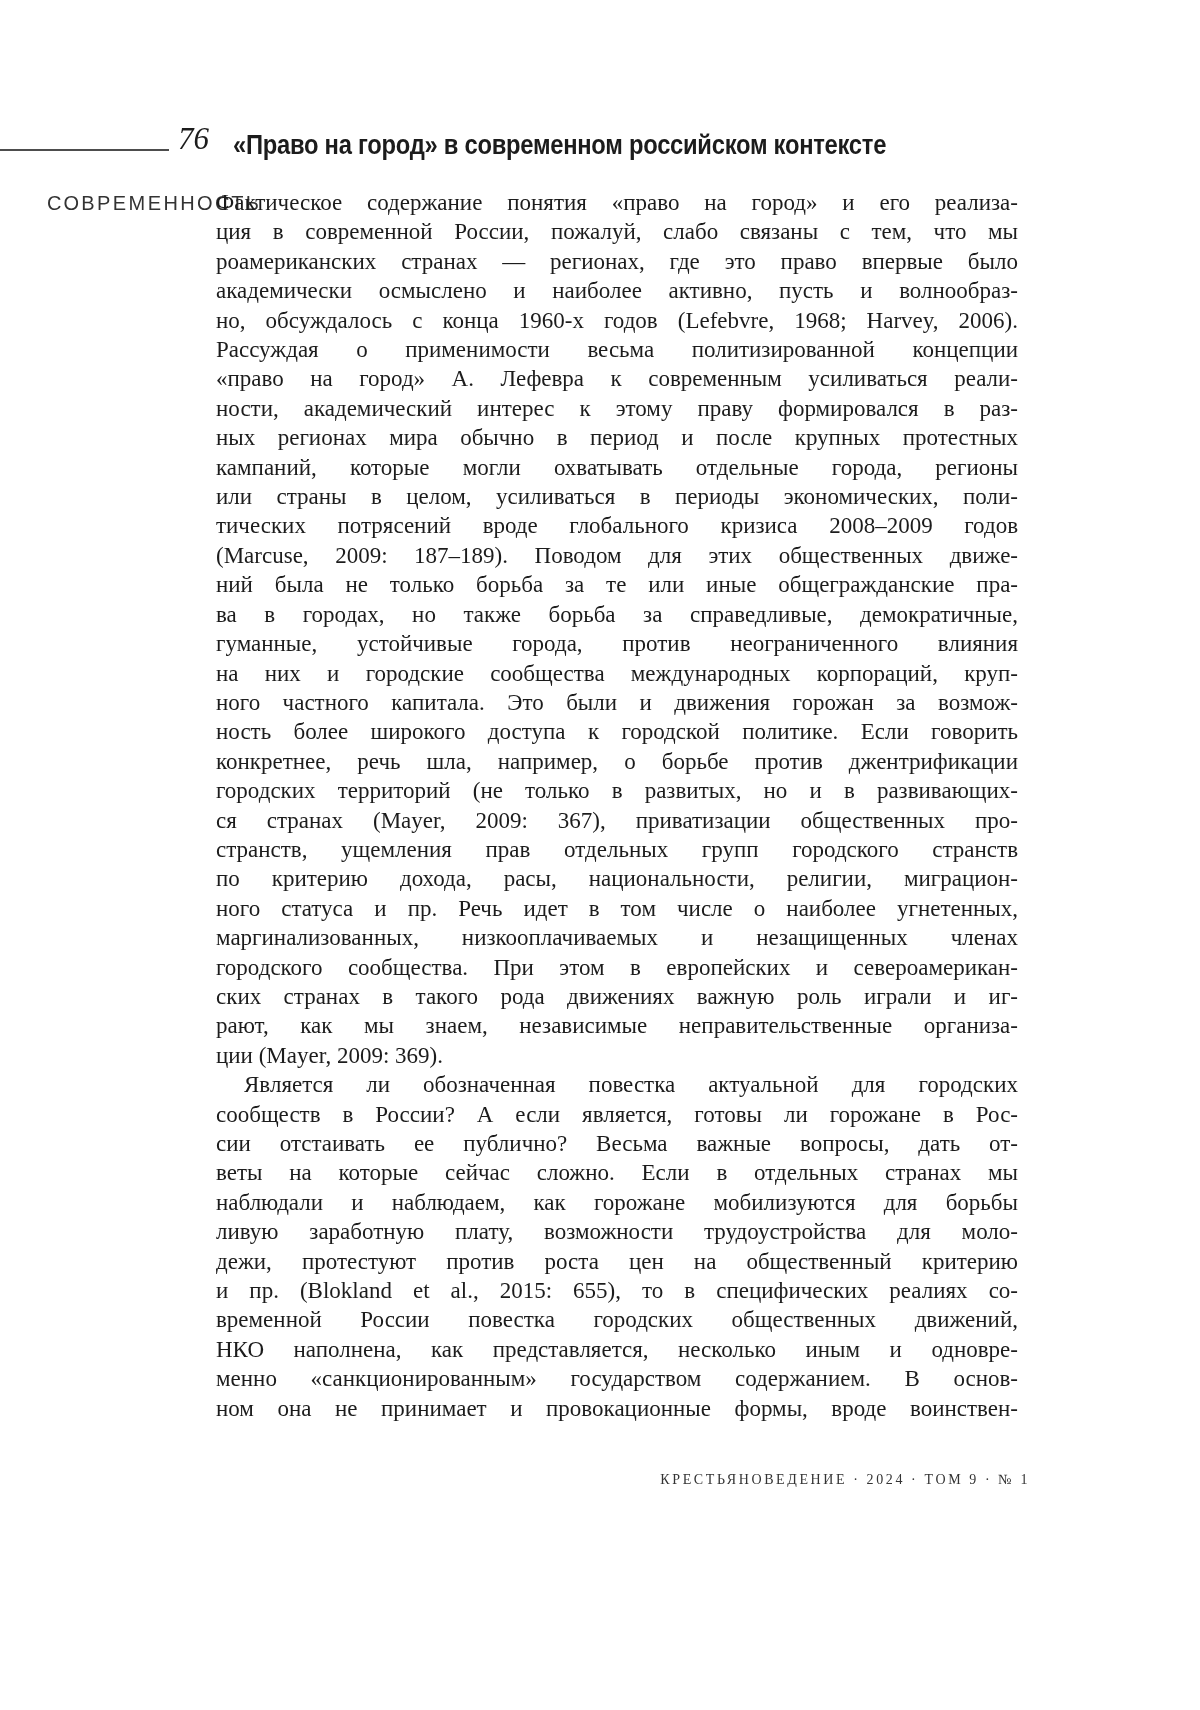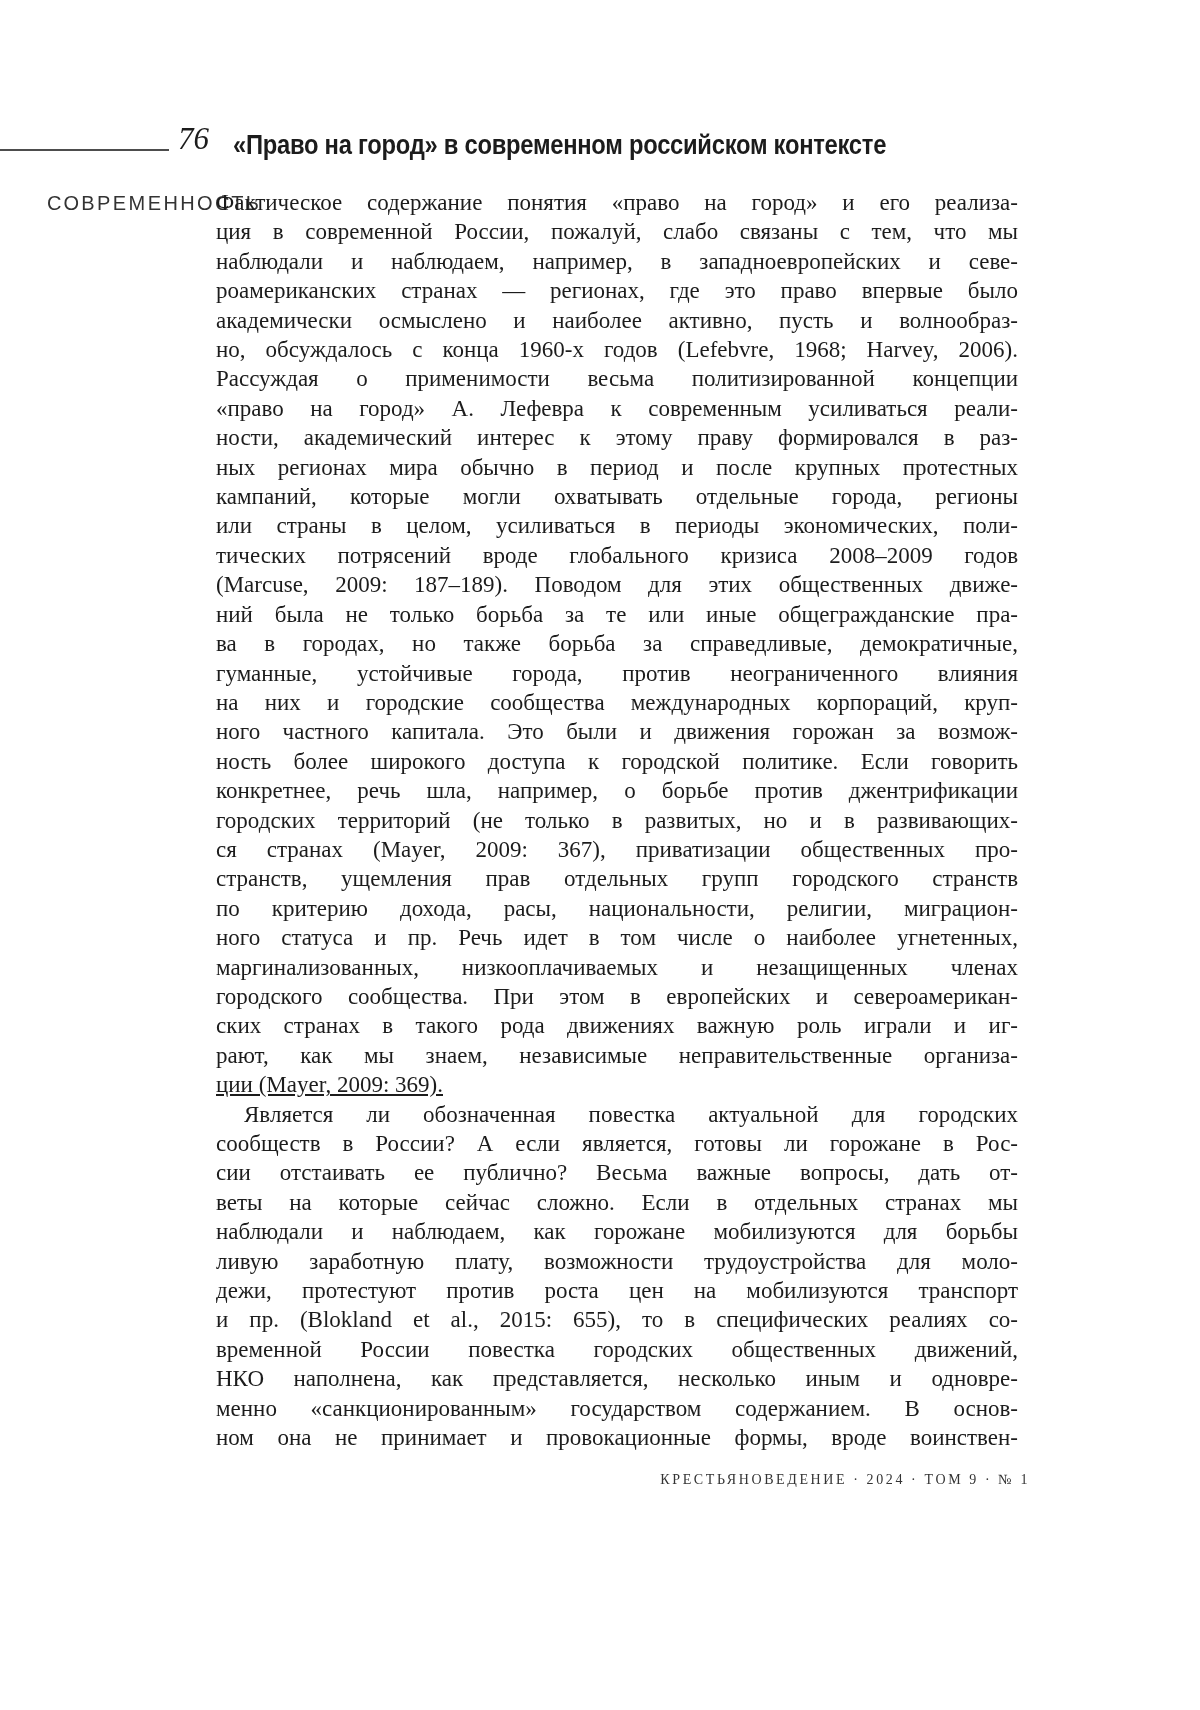"наблюдали и наблюдаем, например, в" div.line { html: <div>наблюдали и наблюдаем, например, в западноевропейских и севе-</div> -> none }
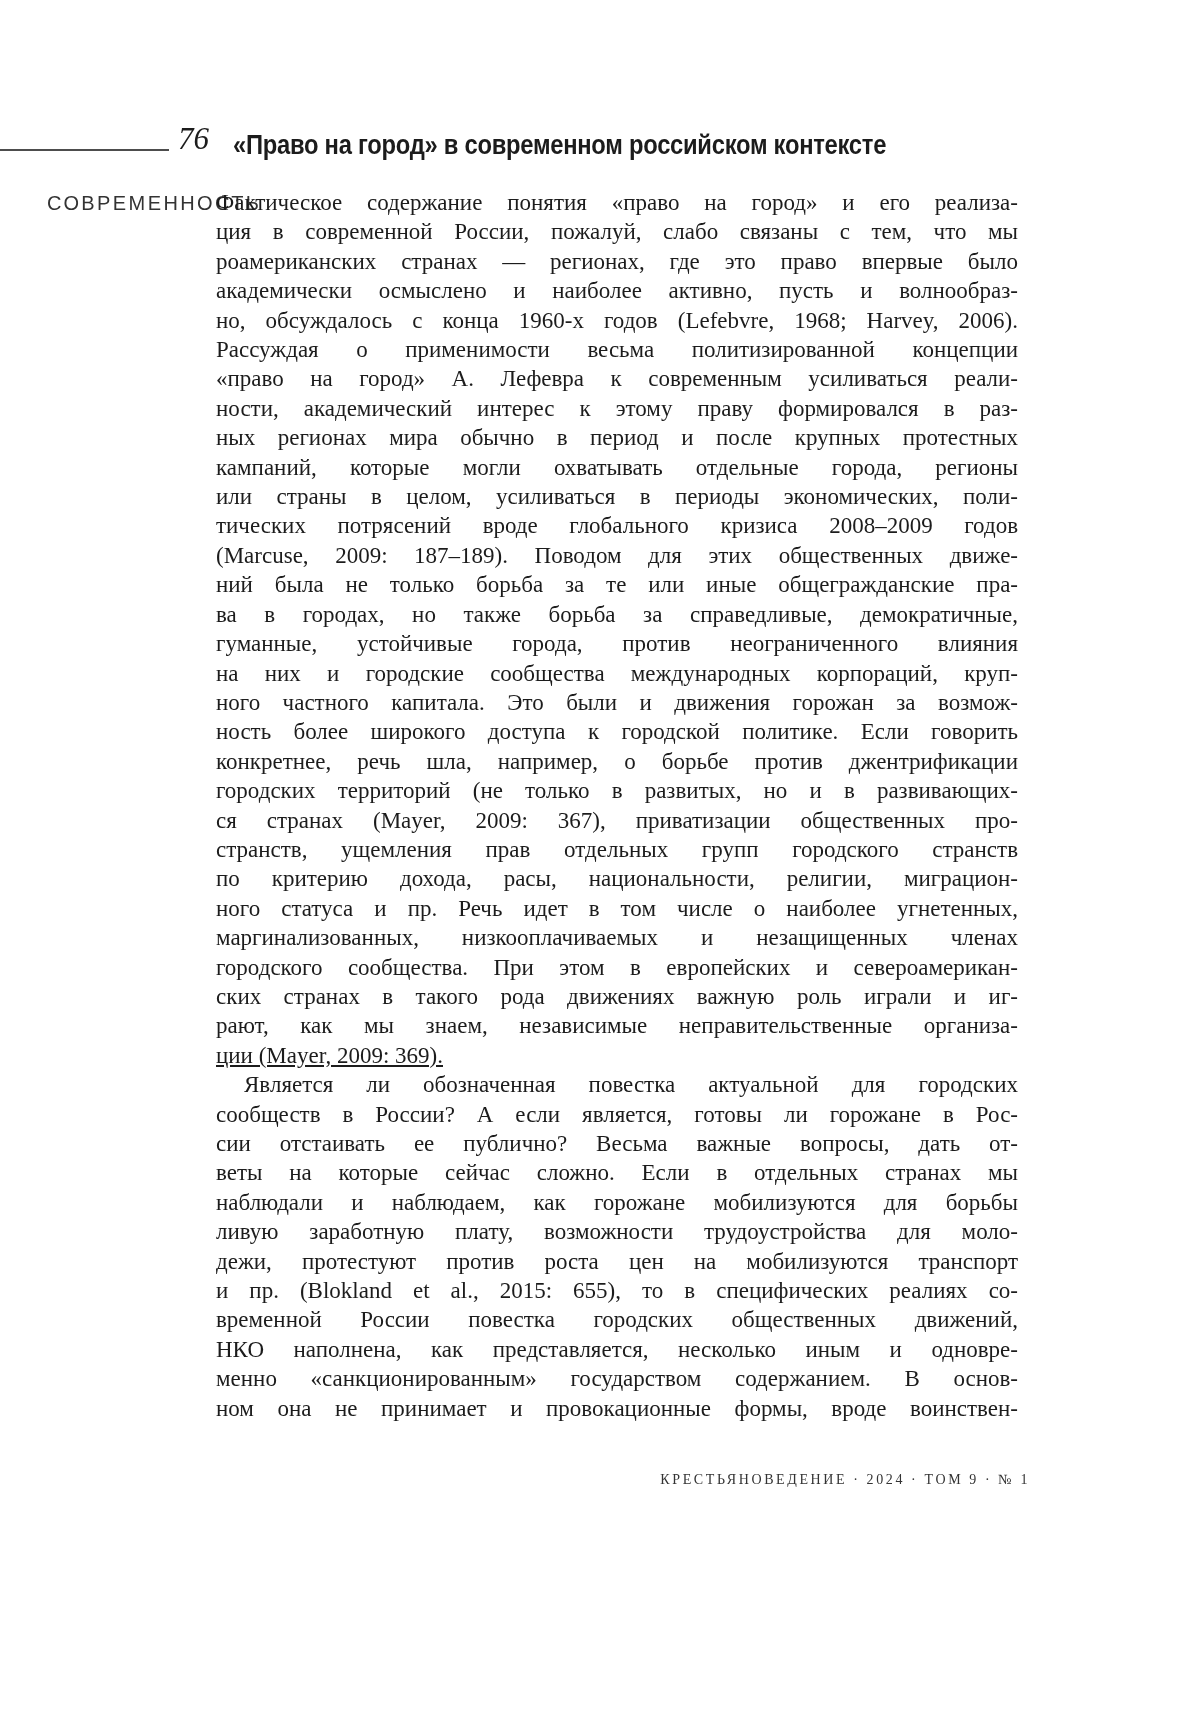"ции (Mayer, 2009: 369)." .line.para-end { text-decoration: underline -> none }
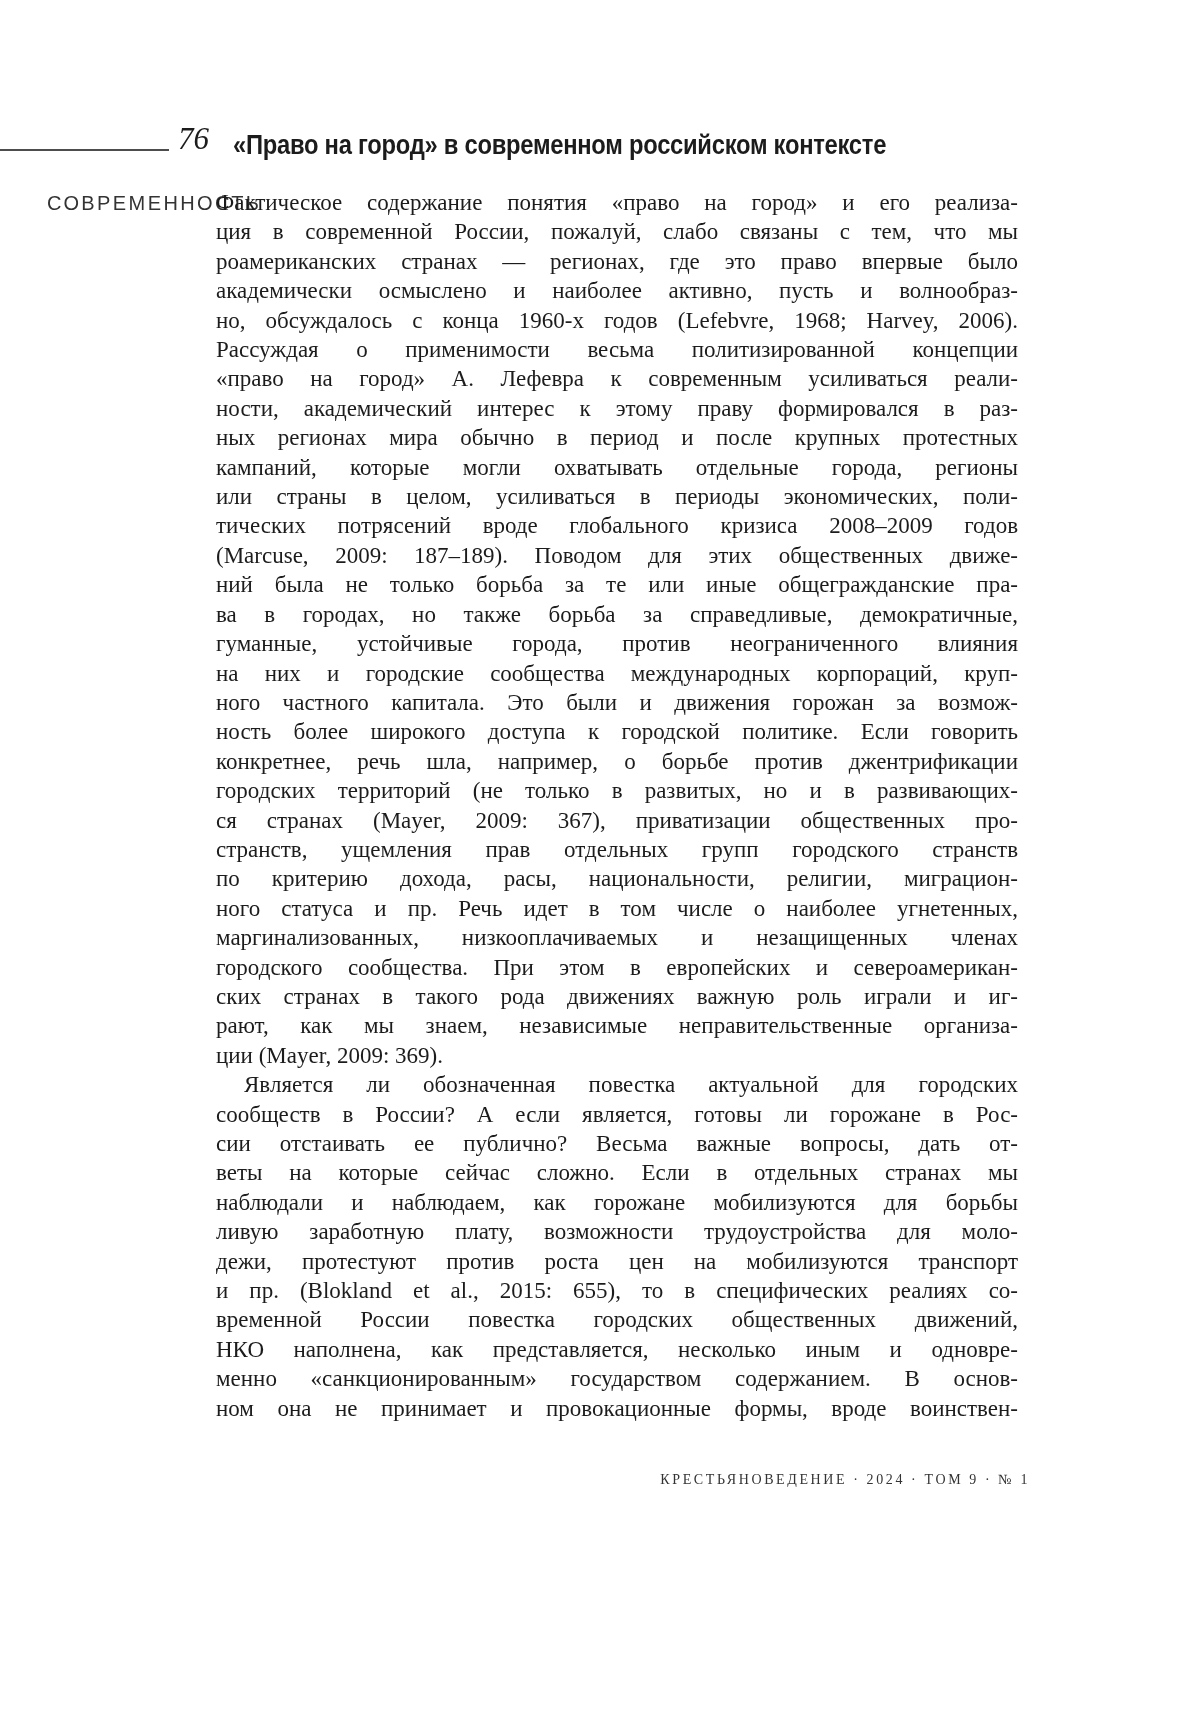"дежи, протестуют против роста цен" div.line { text: мобилизуются транспорт -> общественный критерию }
